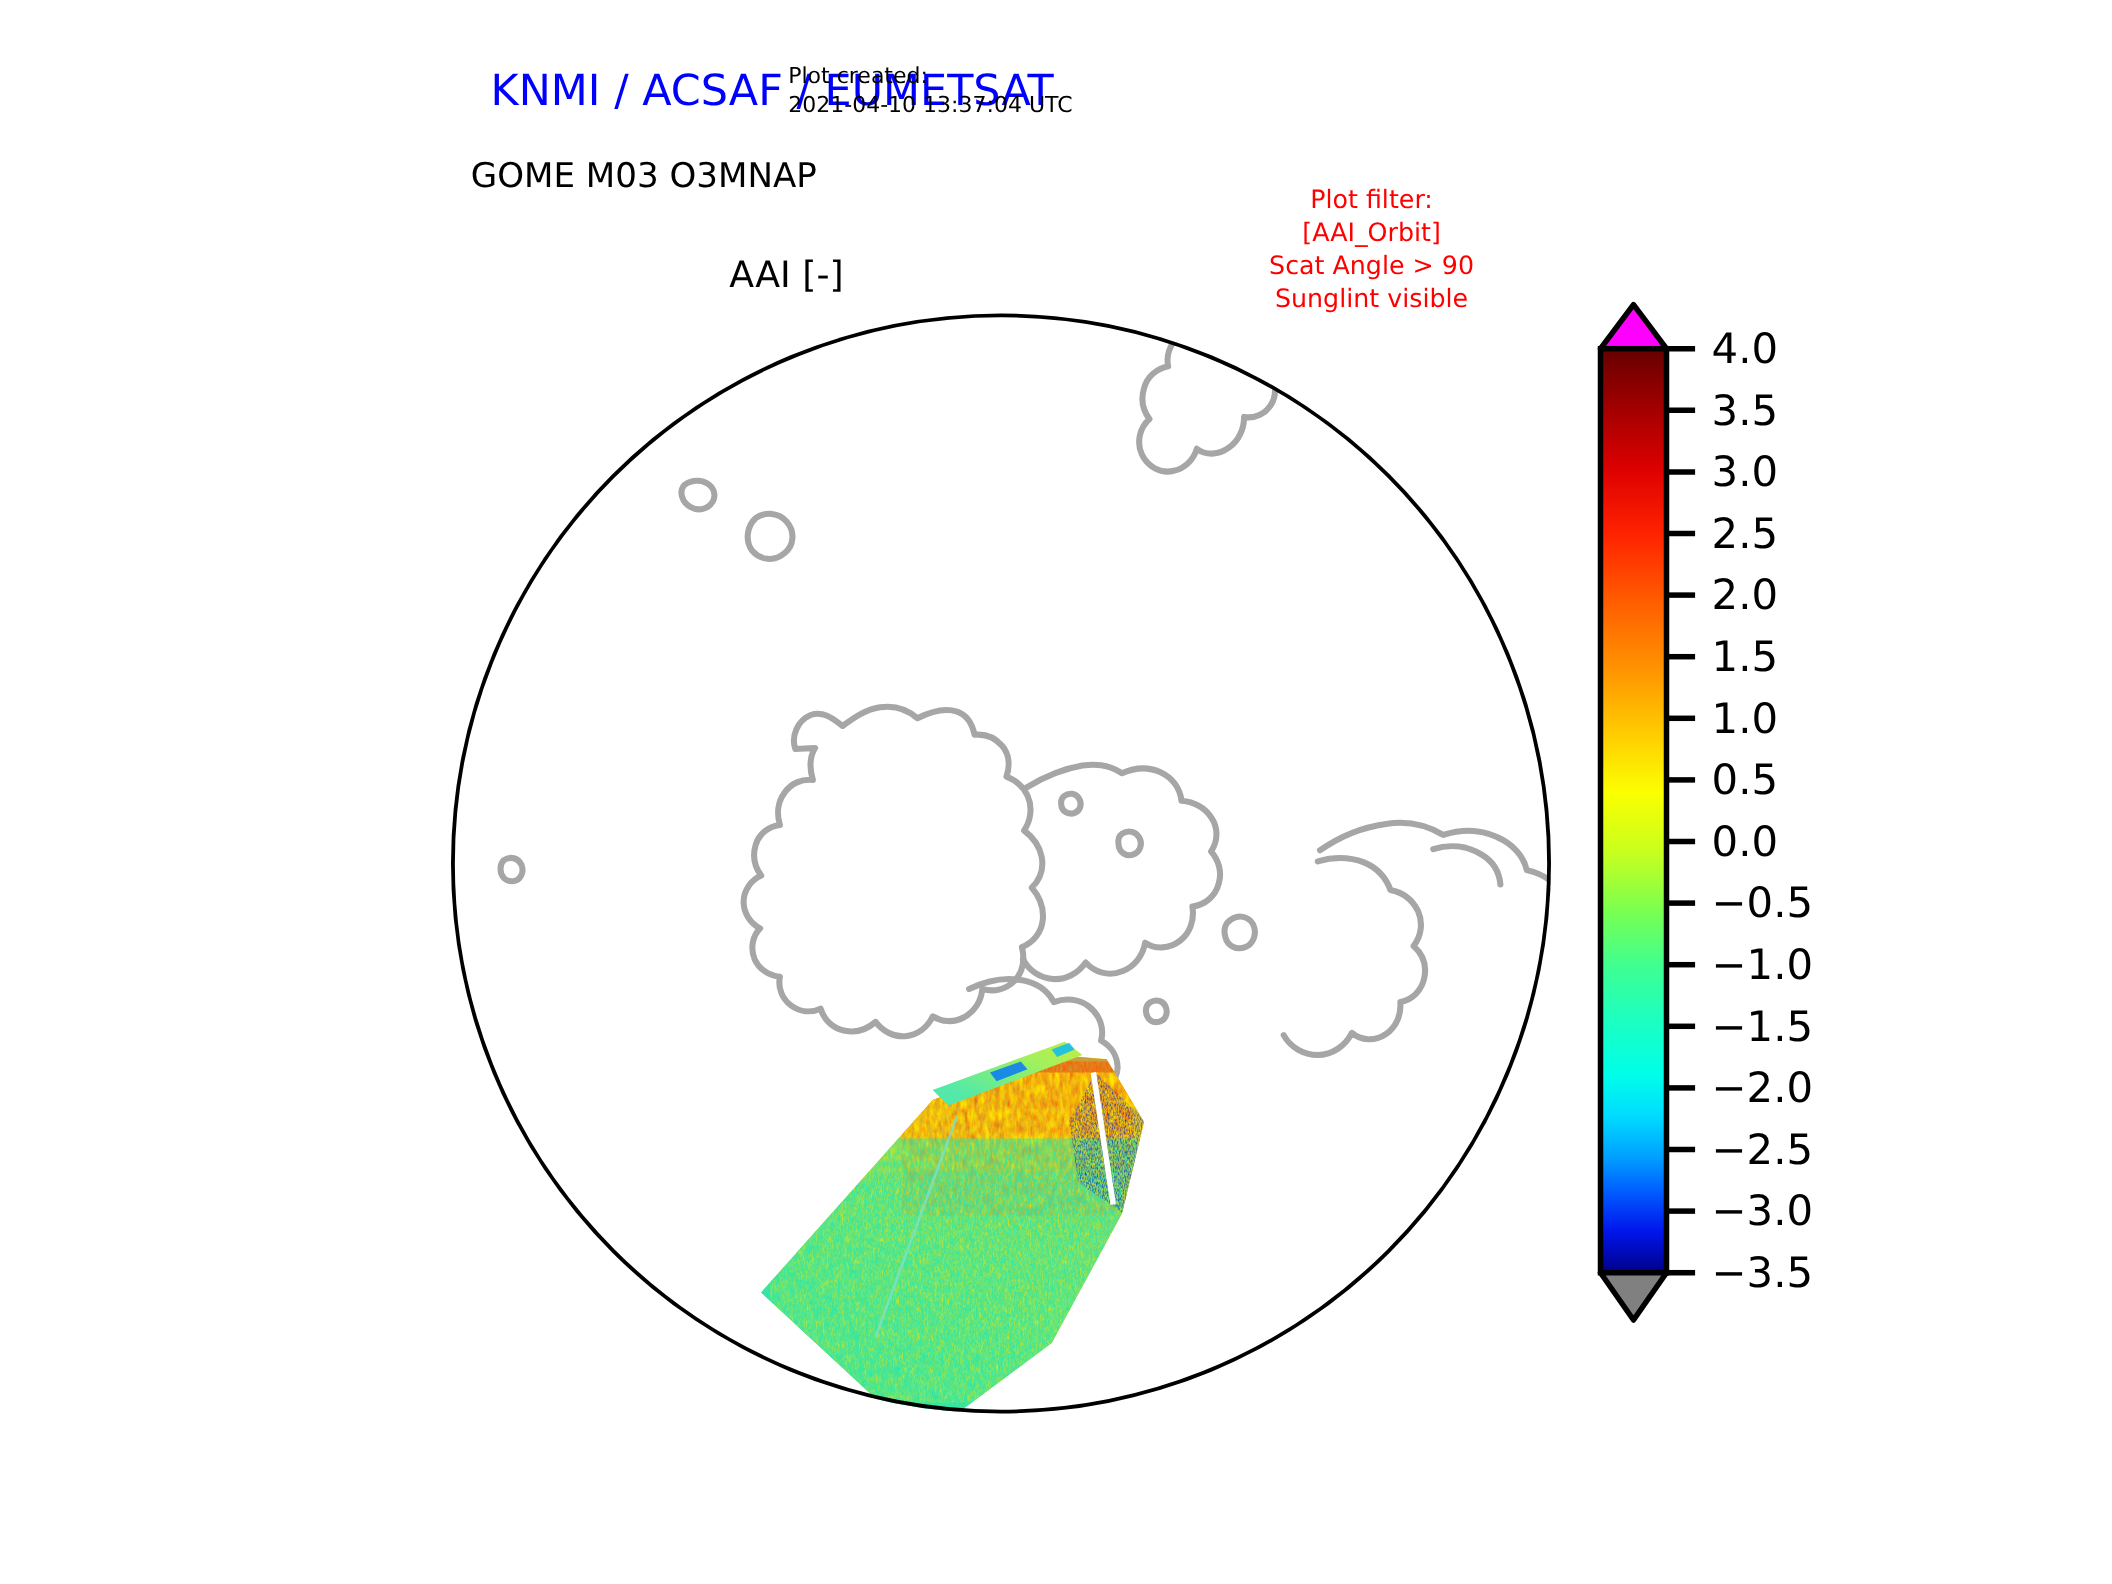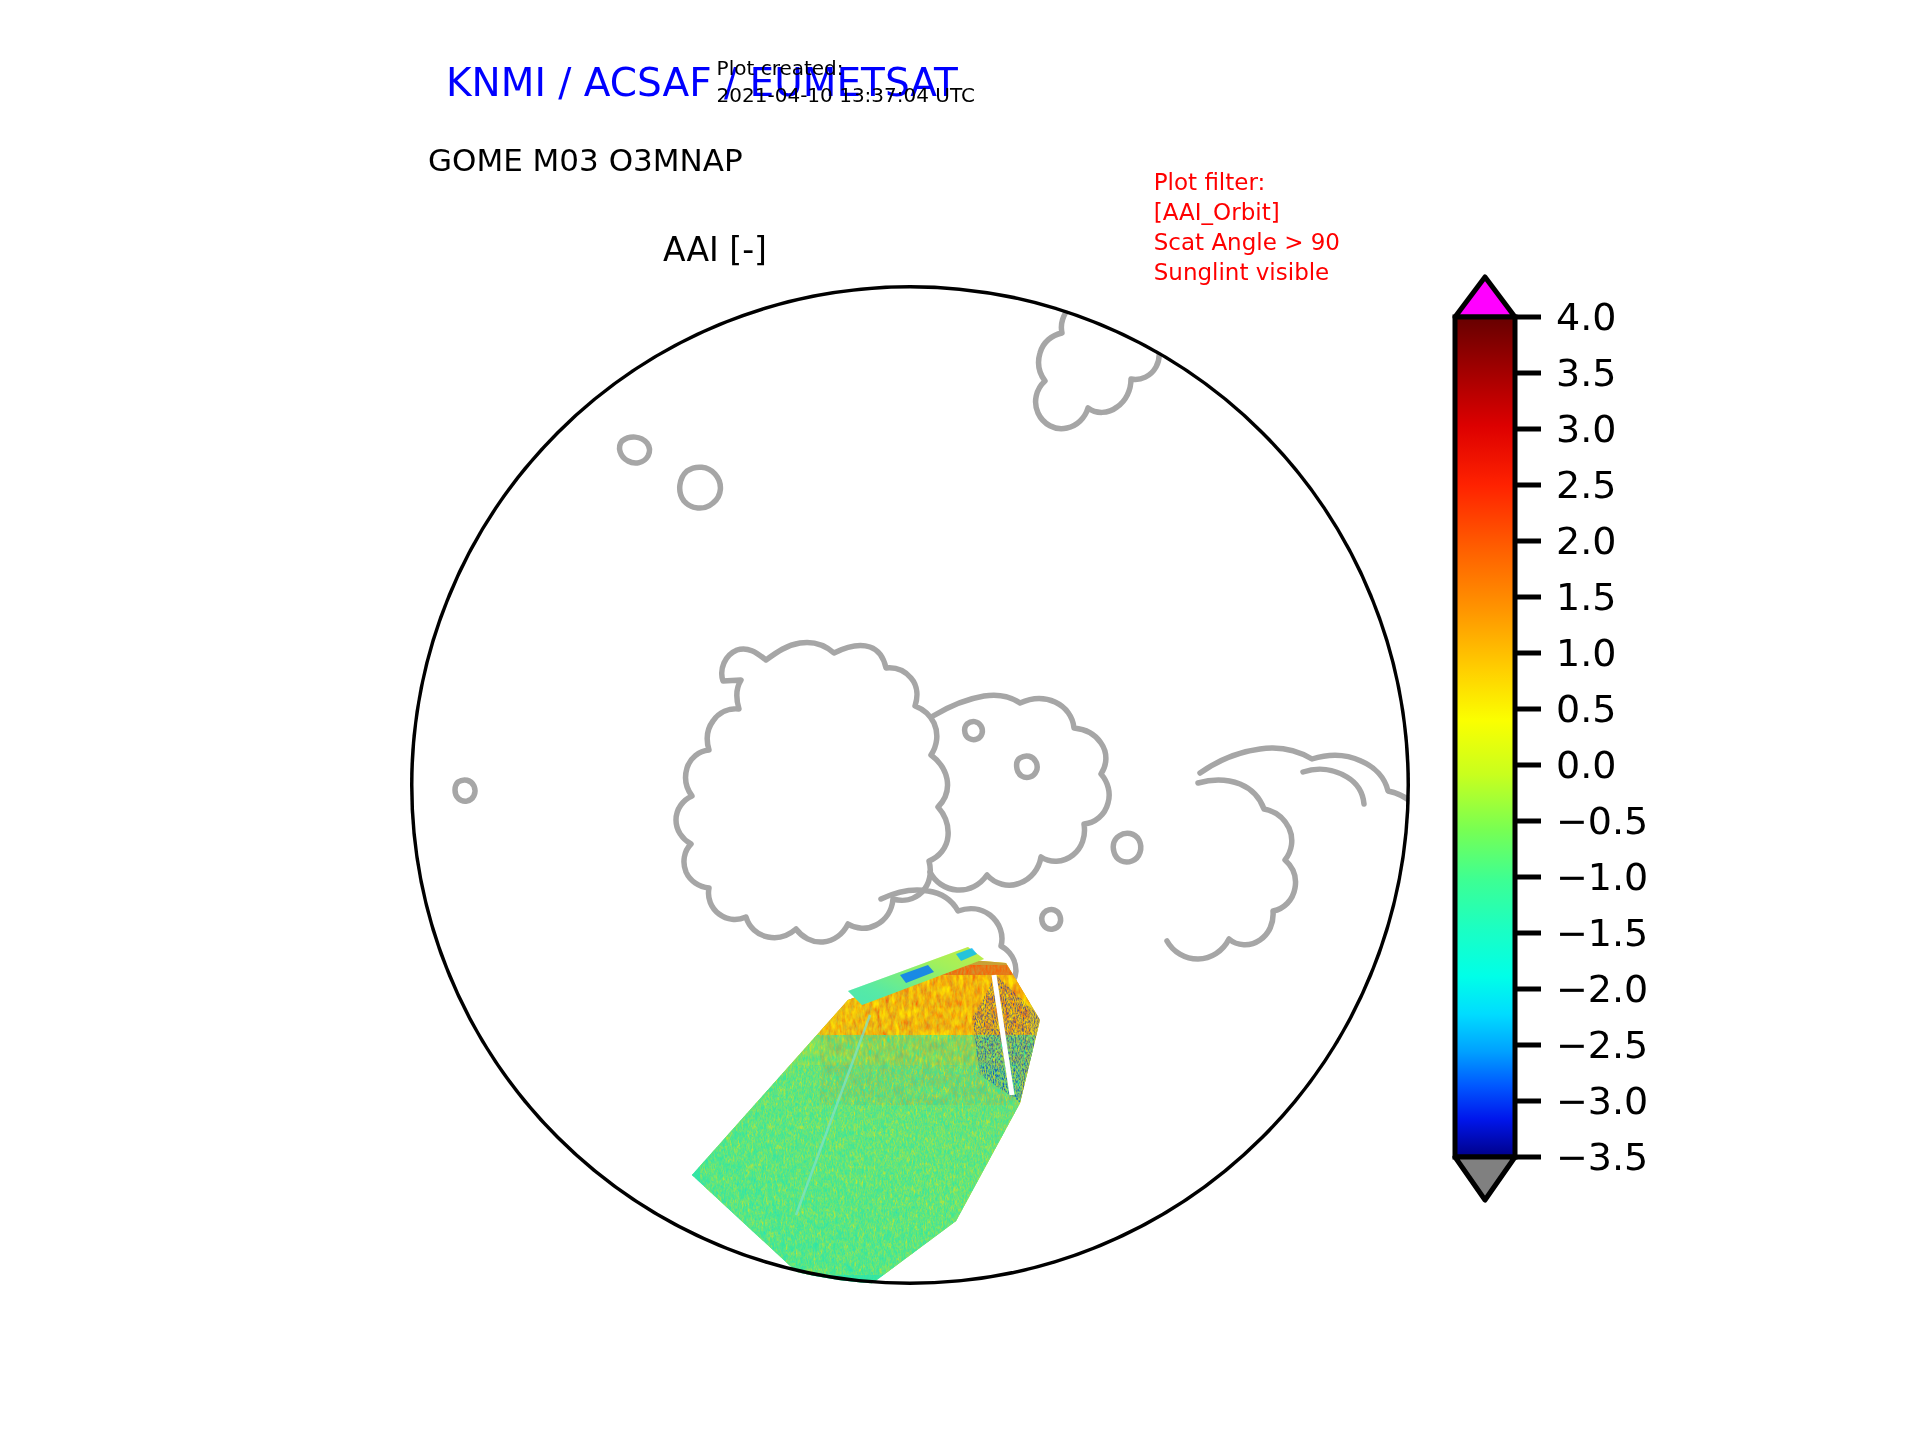"Plot filter:" #filter-block { text-align: left -> center }
